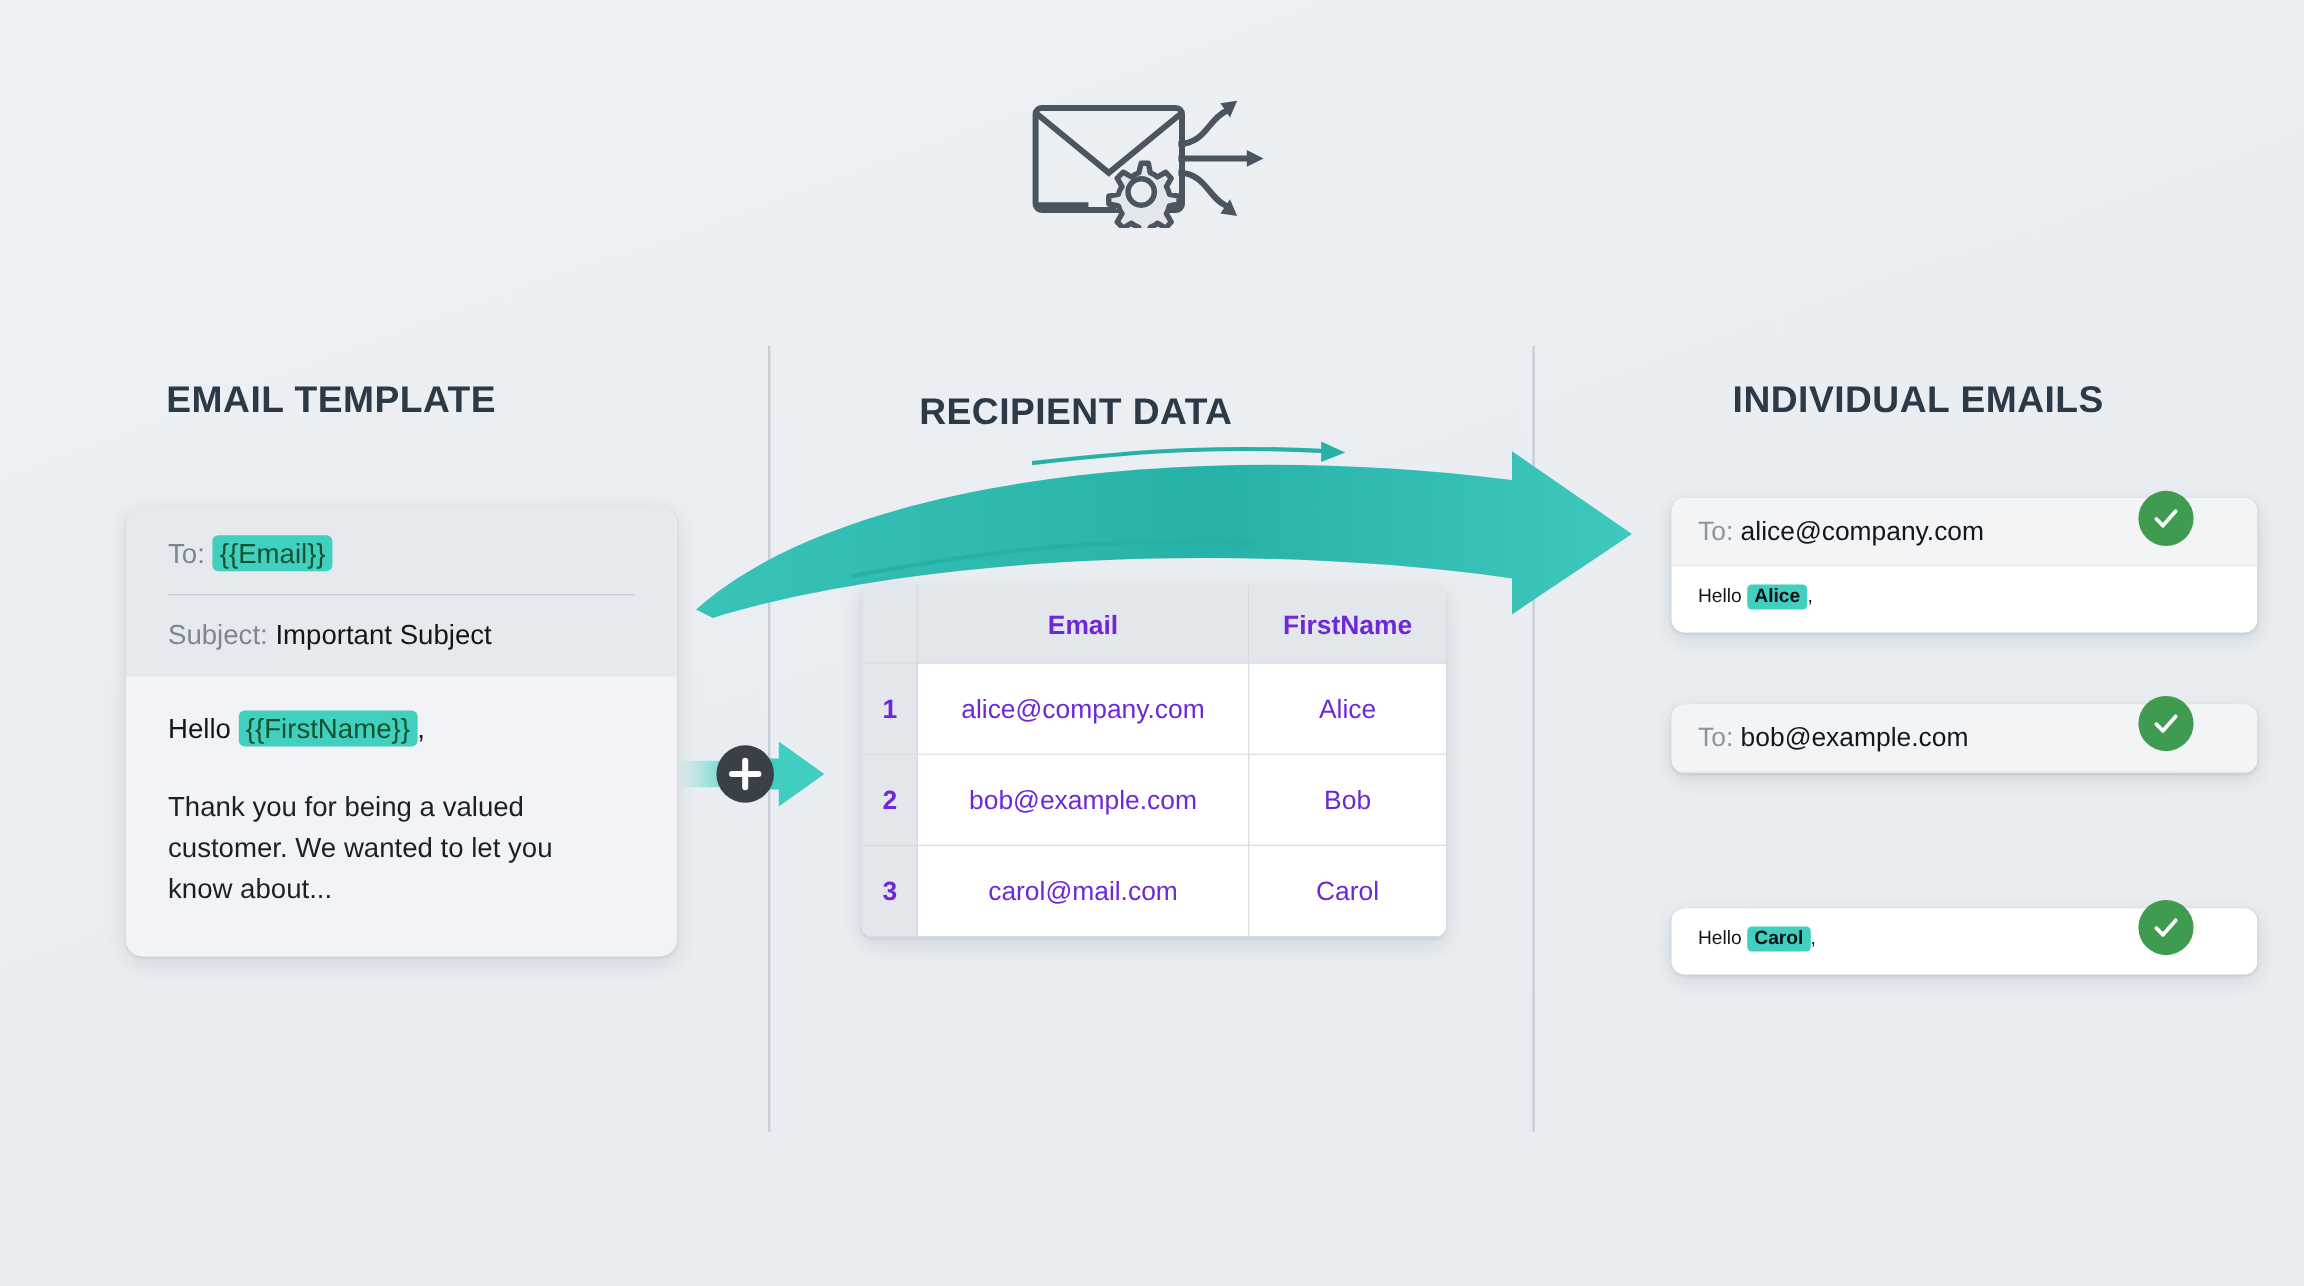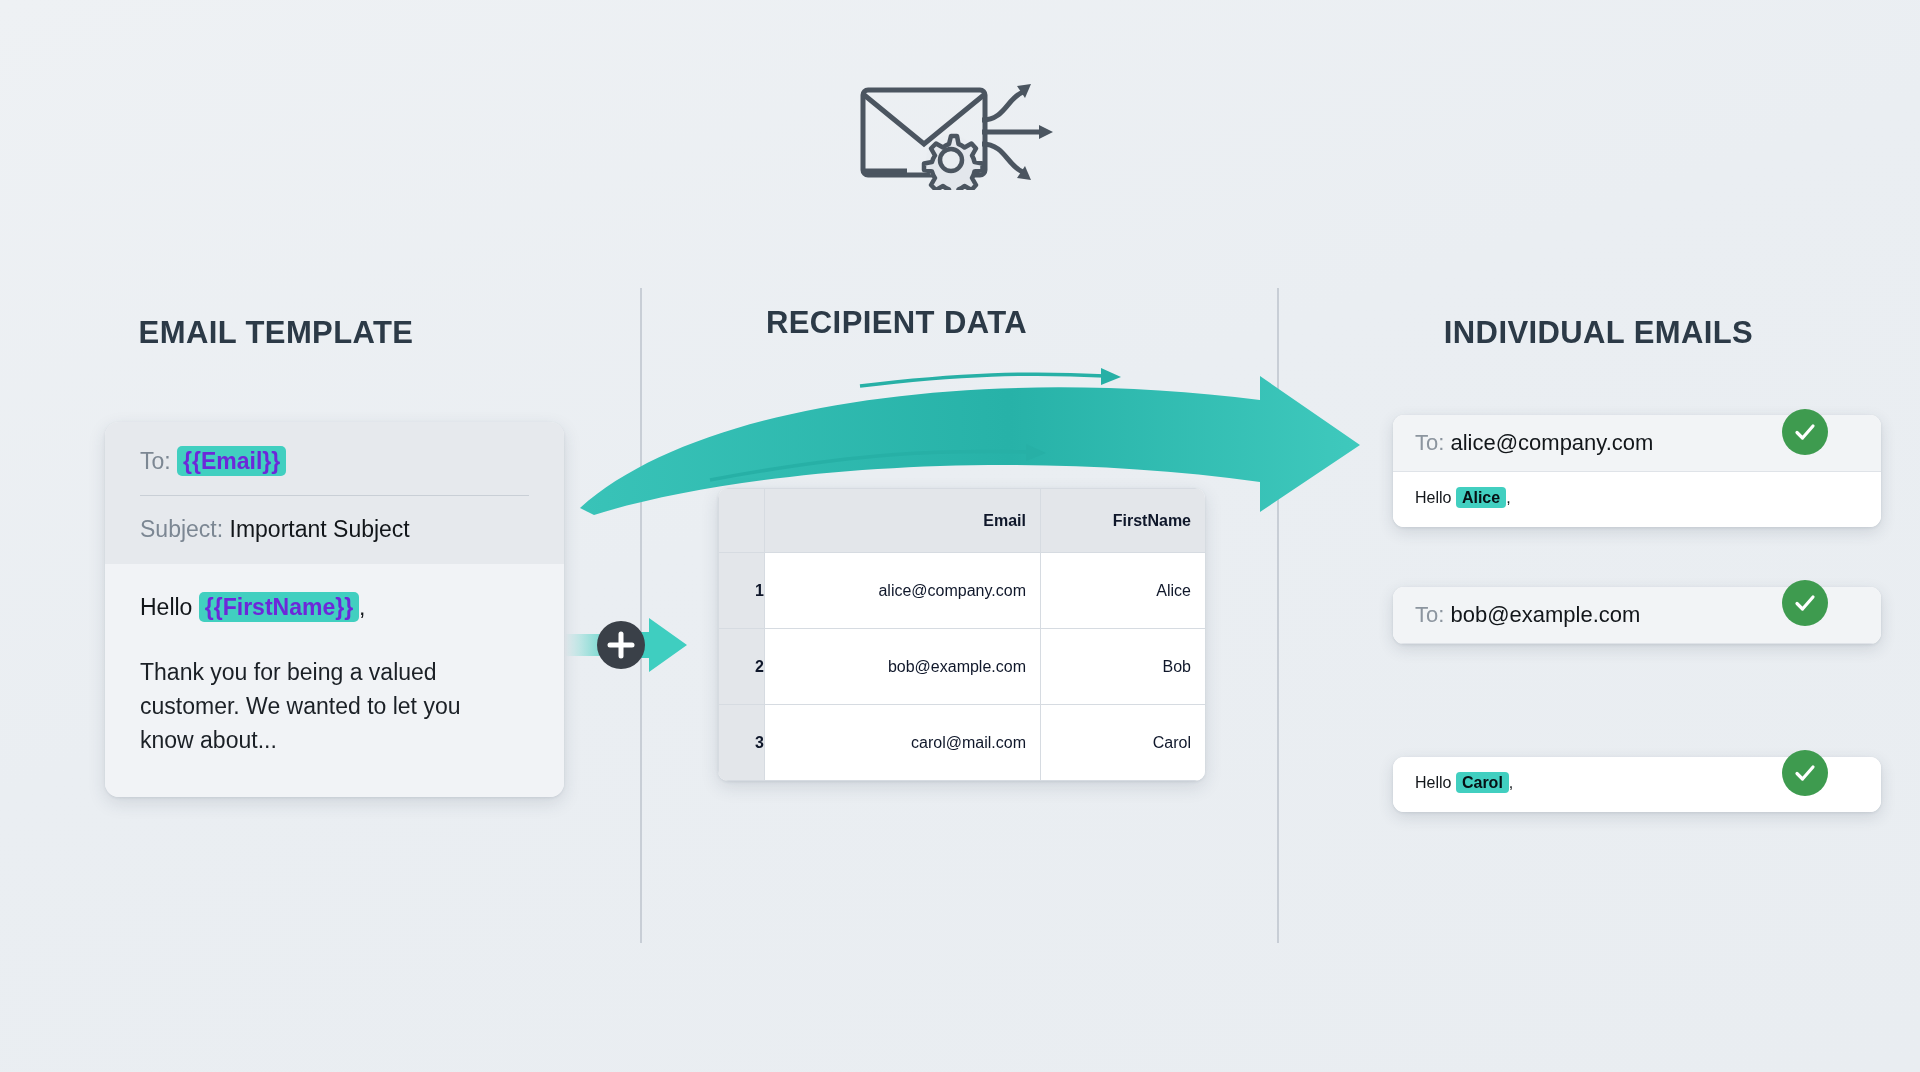"RECIPIENT DATA" .col-title.t2 { top: 305px -> 325px }
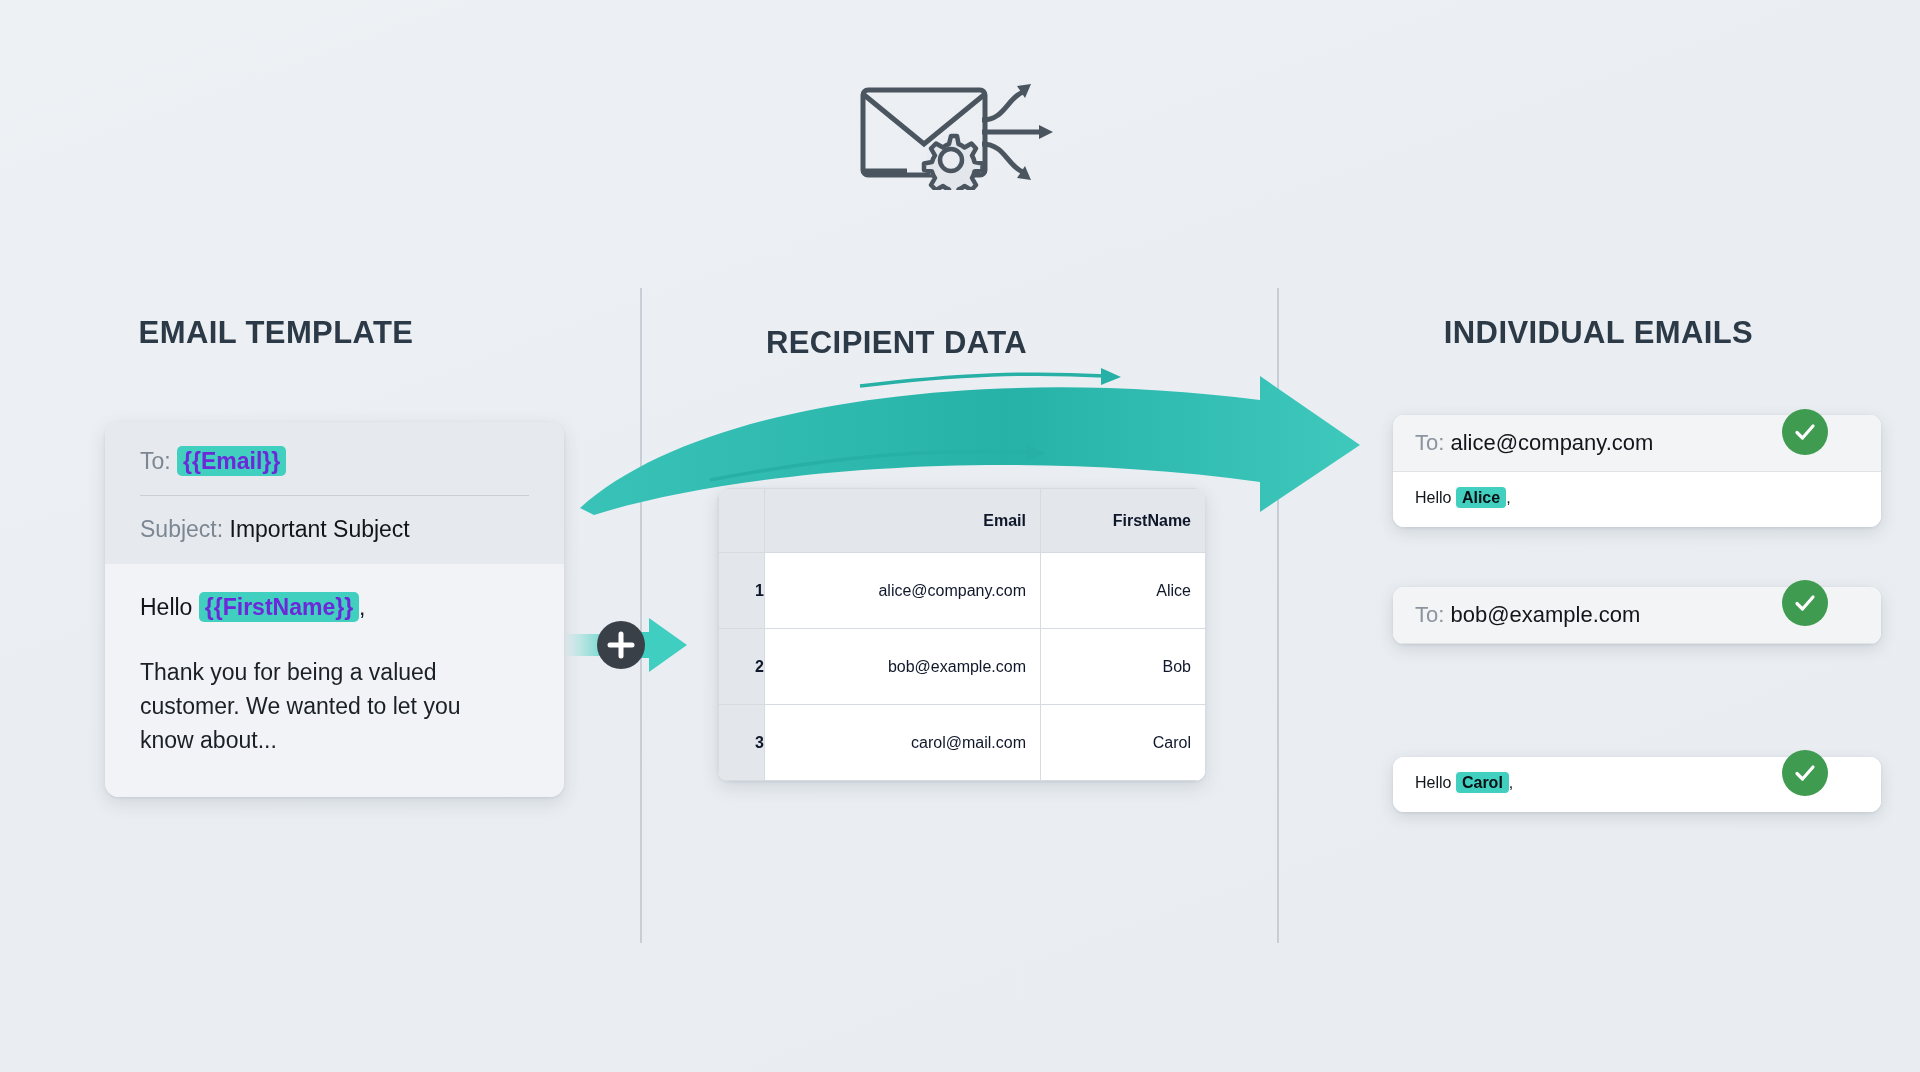"{{Email}}" .token { color: #6d28d9 -> #14532d; font-weight: bold -> normal }
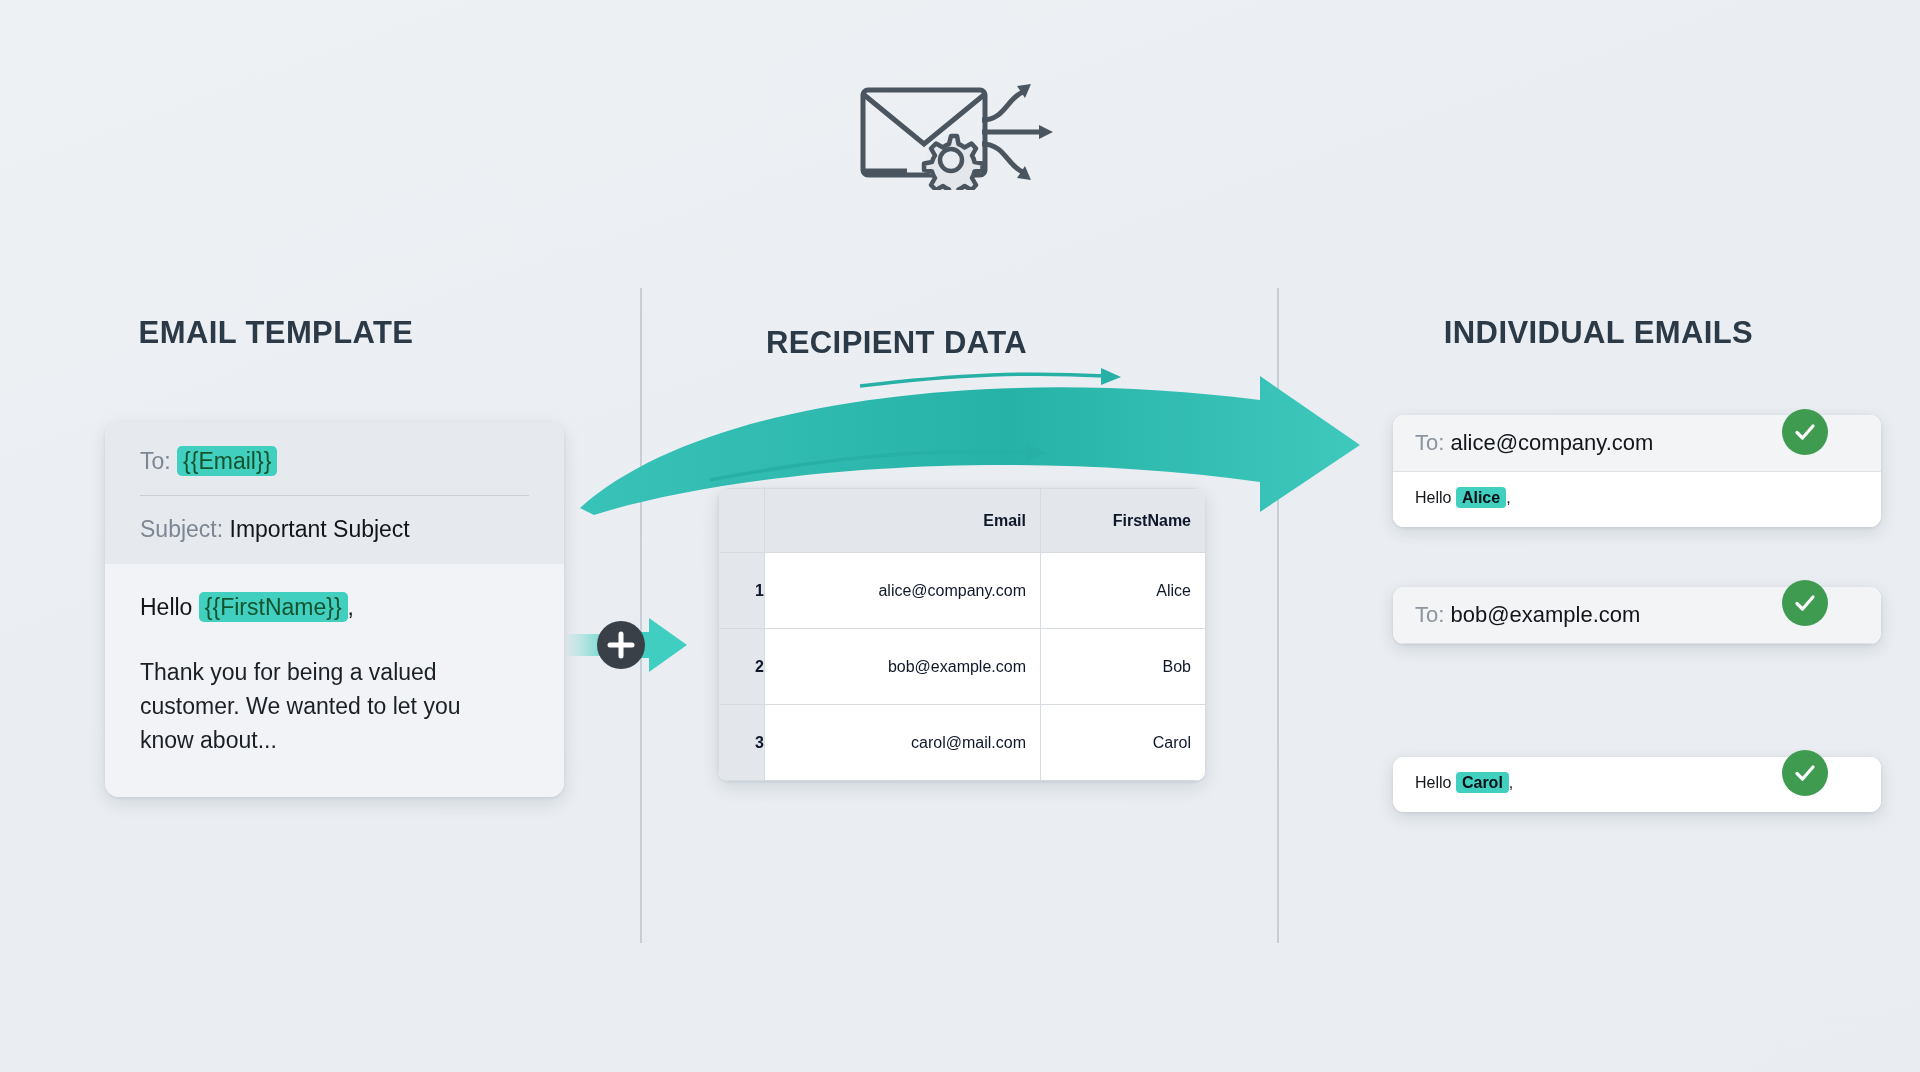"Email" table.recipients th, table.recipients td { color: #0f172a -> #6d28d9; font-size: 16px -> 22px; text-align: right -> center }
